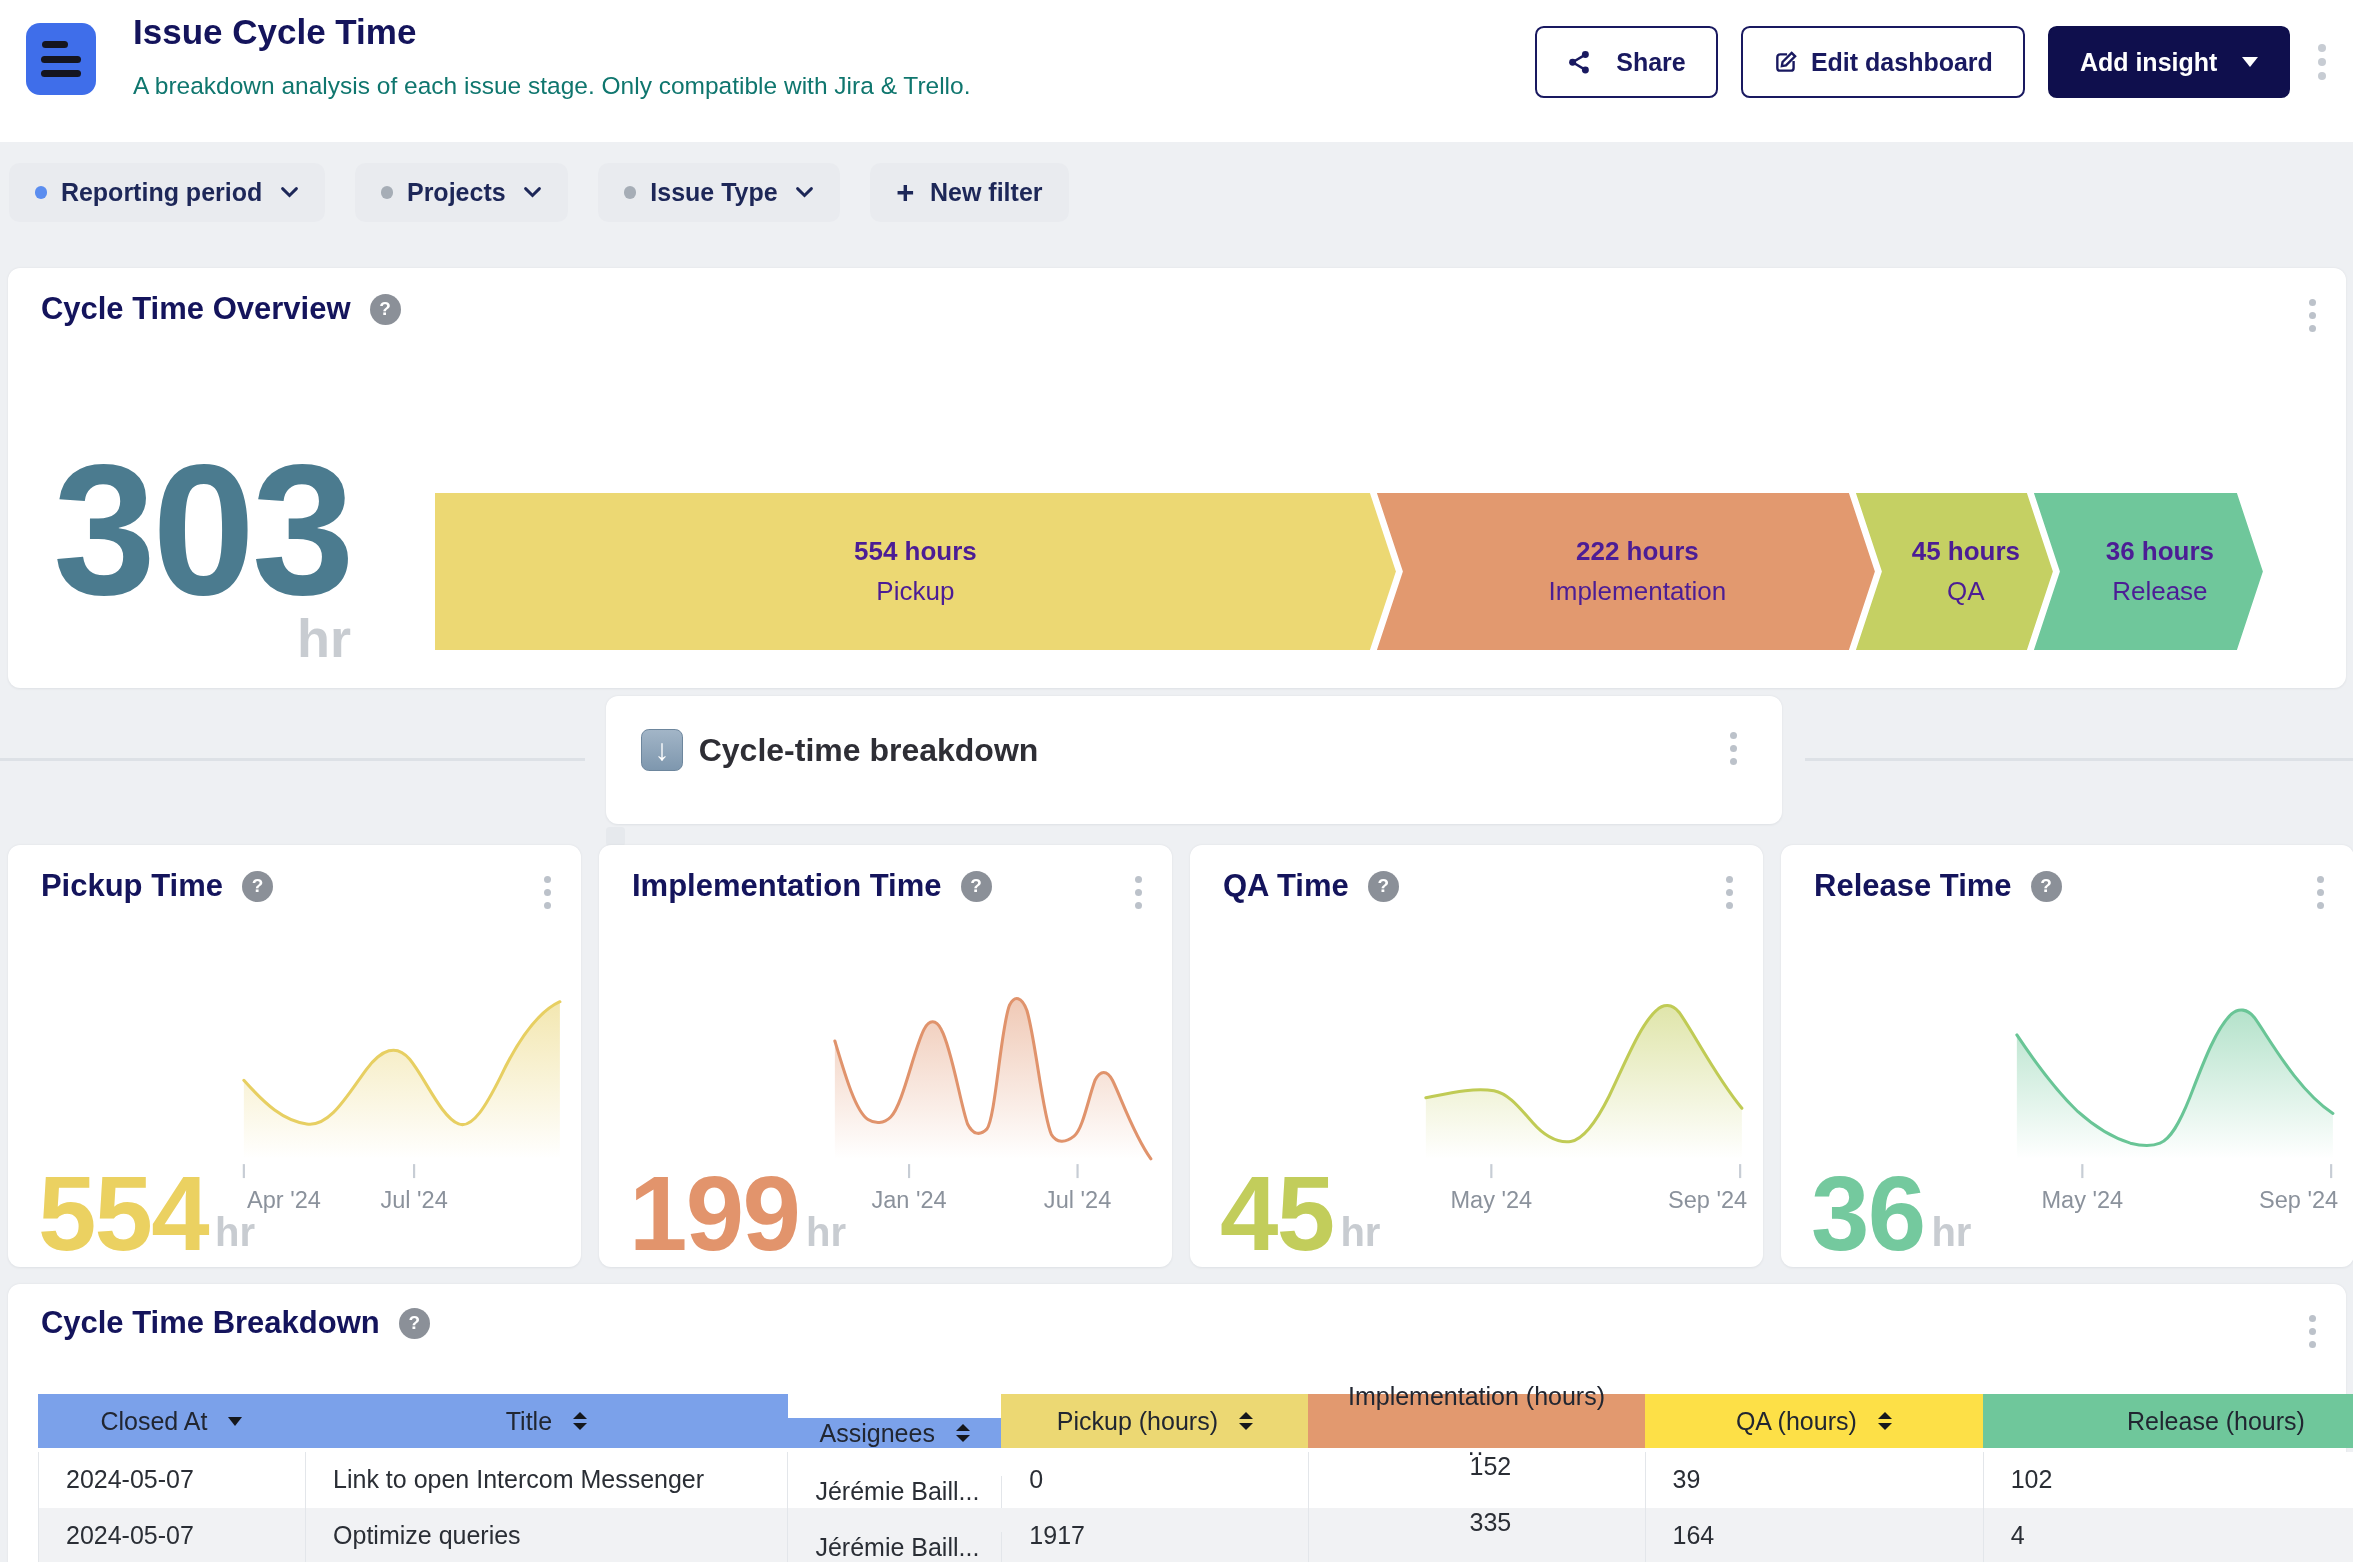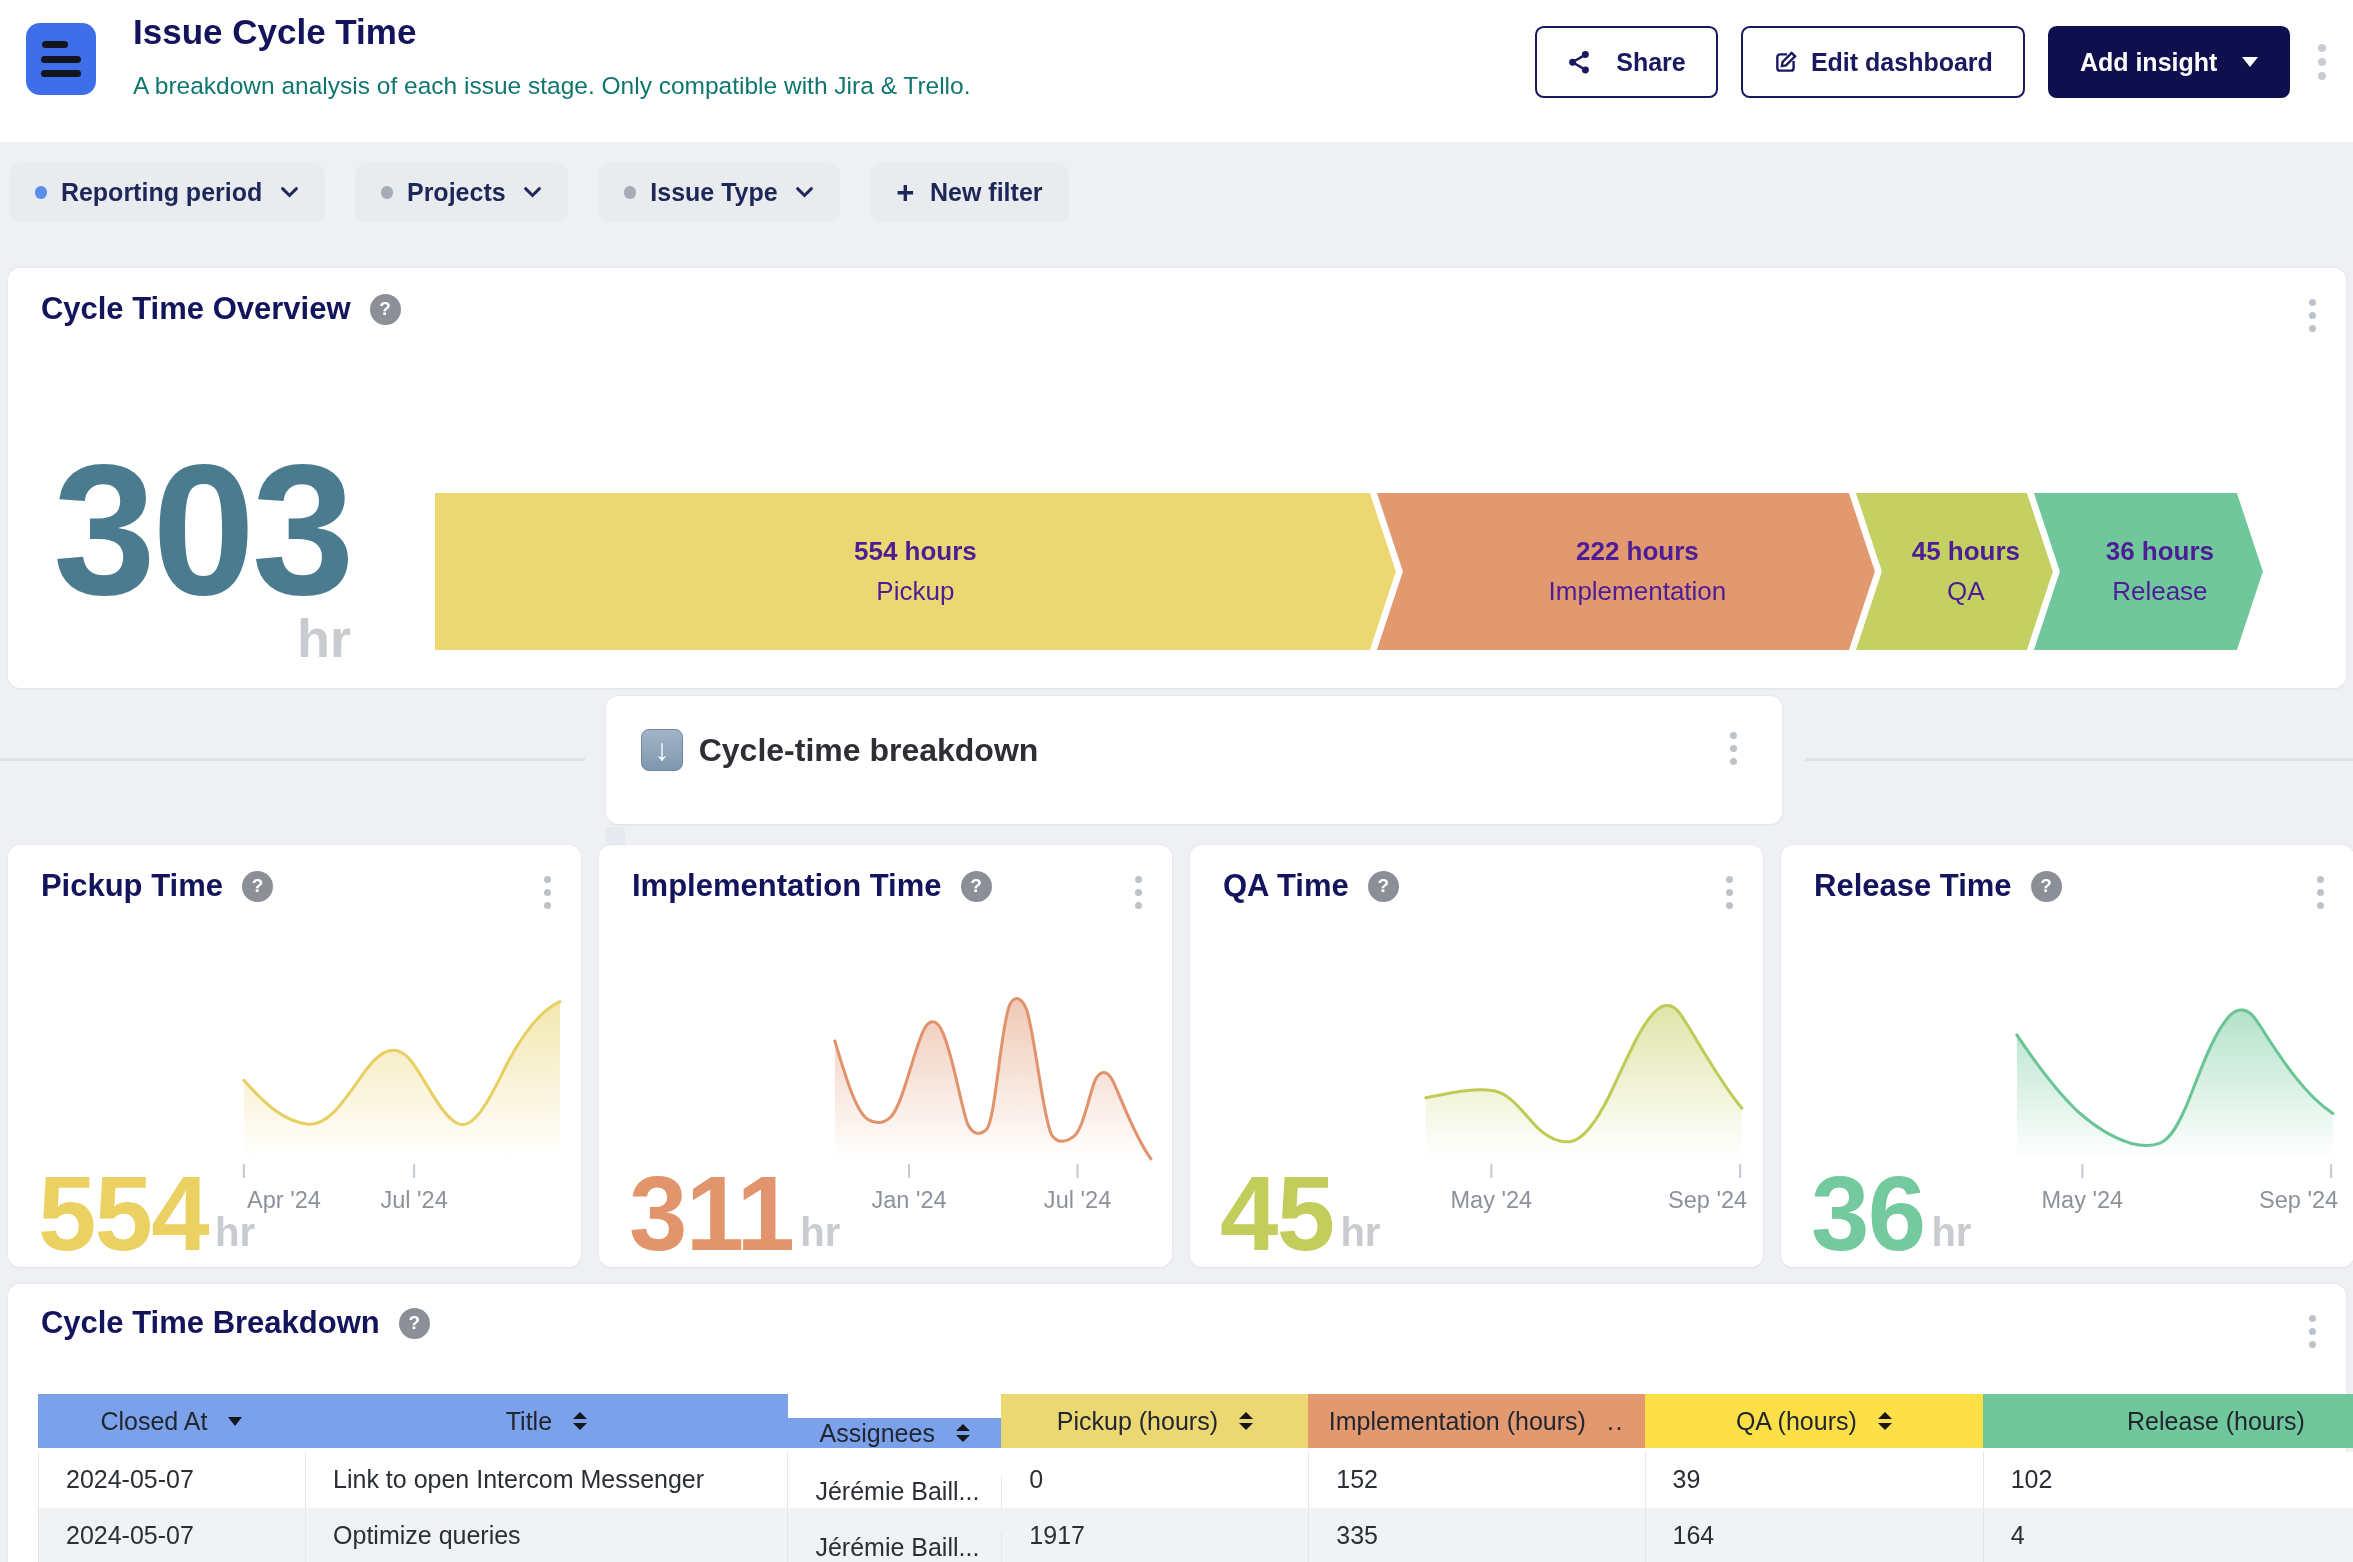"311" span.num { text: 311 -> 199 }
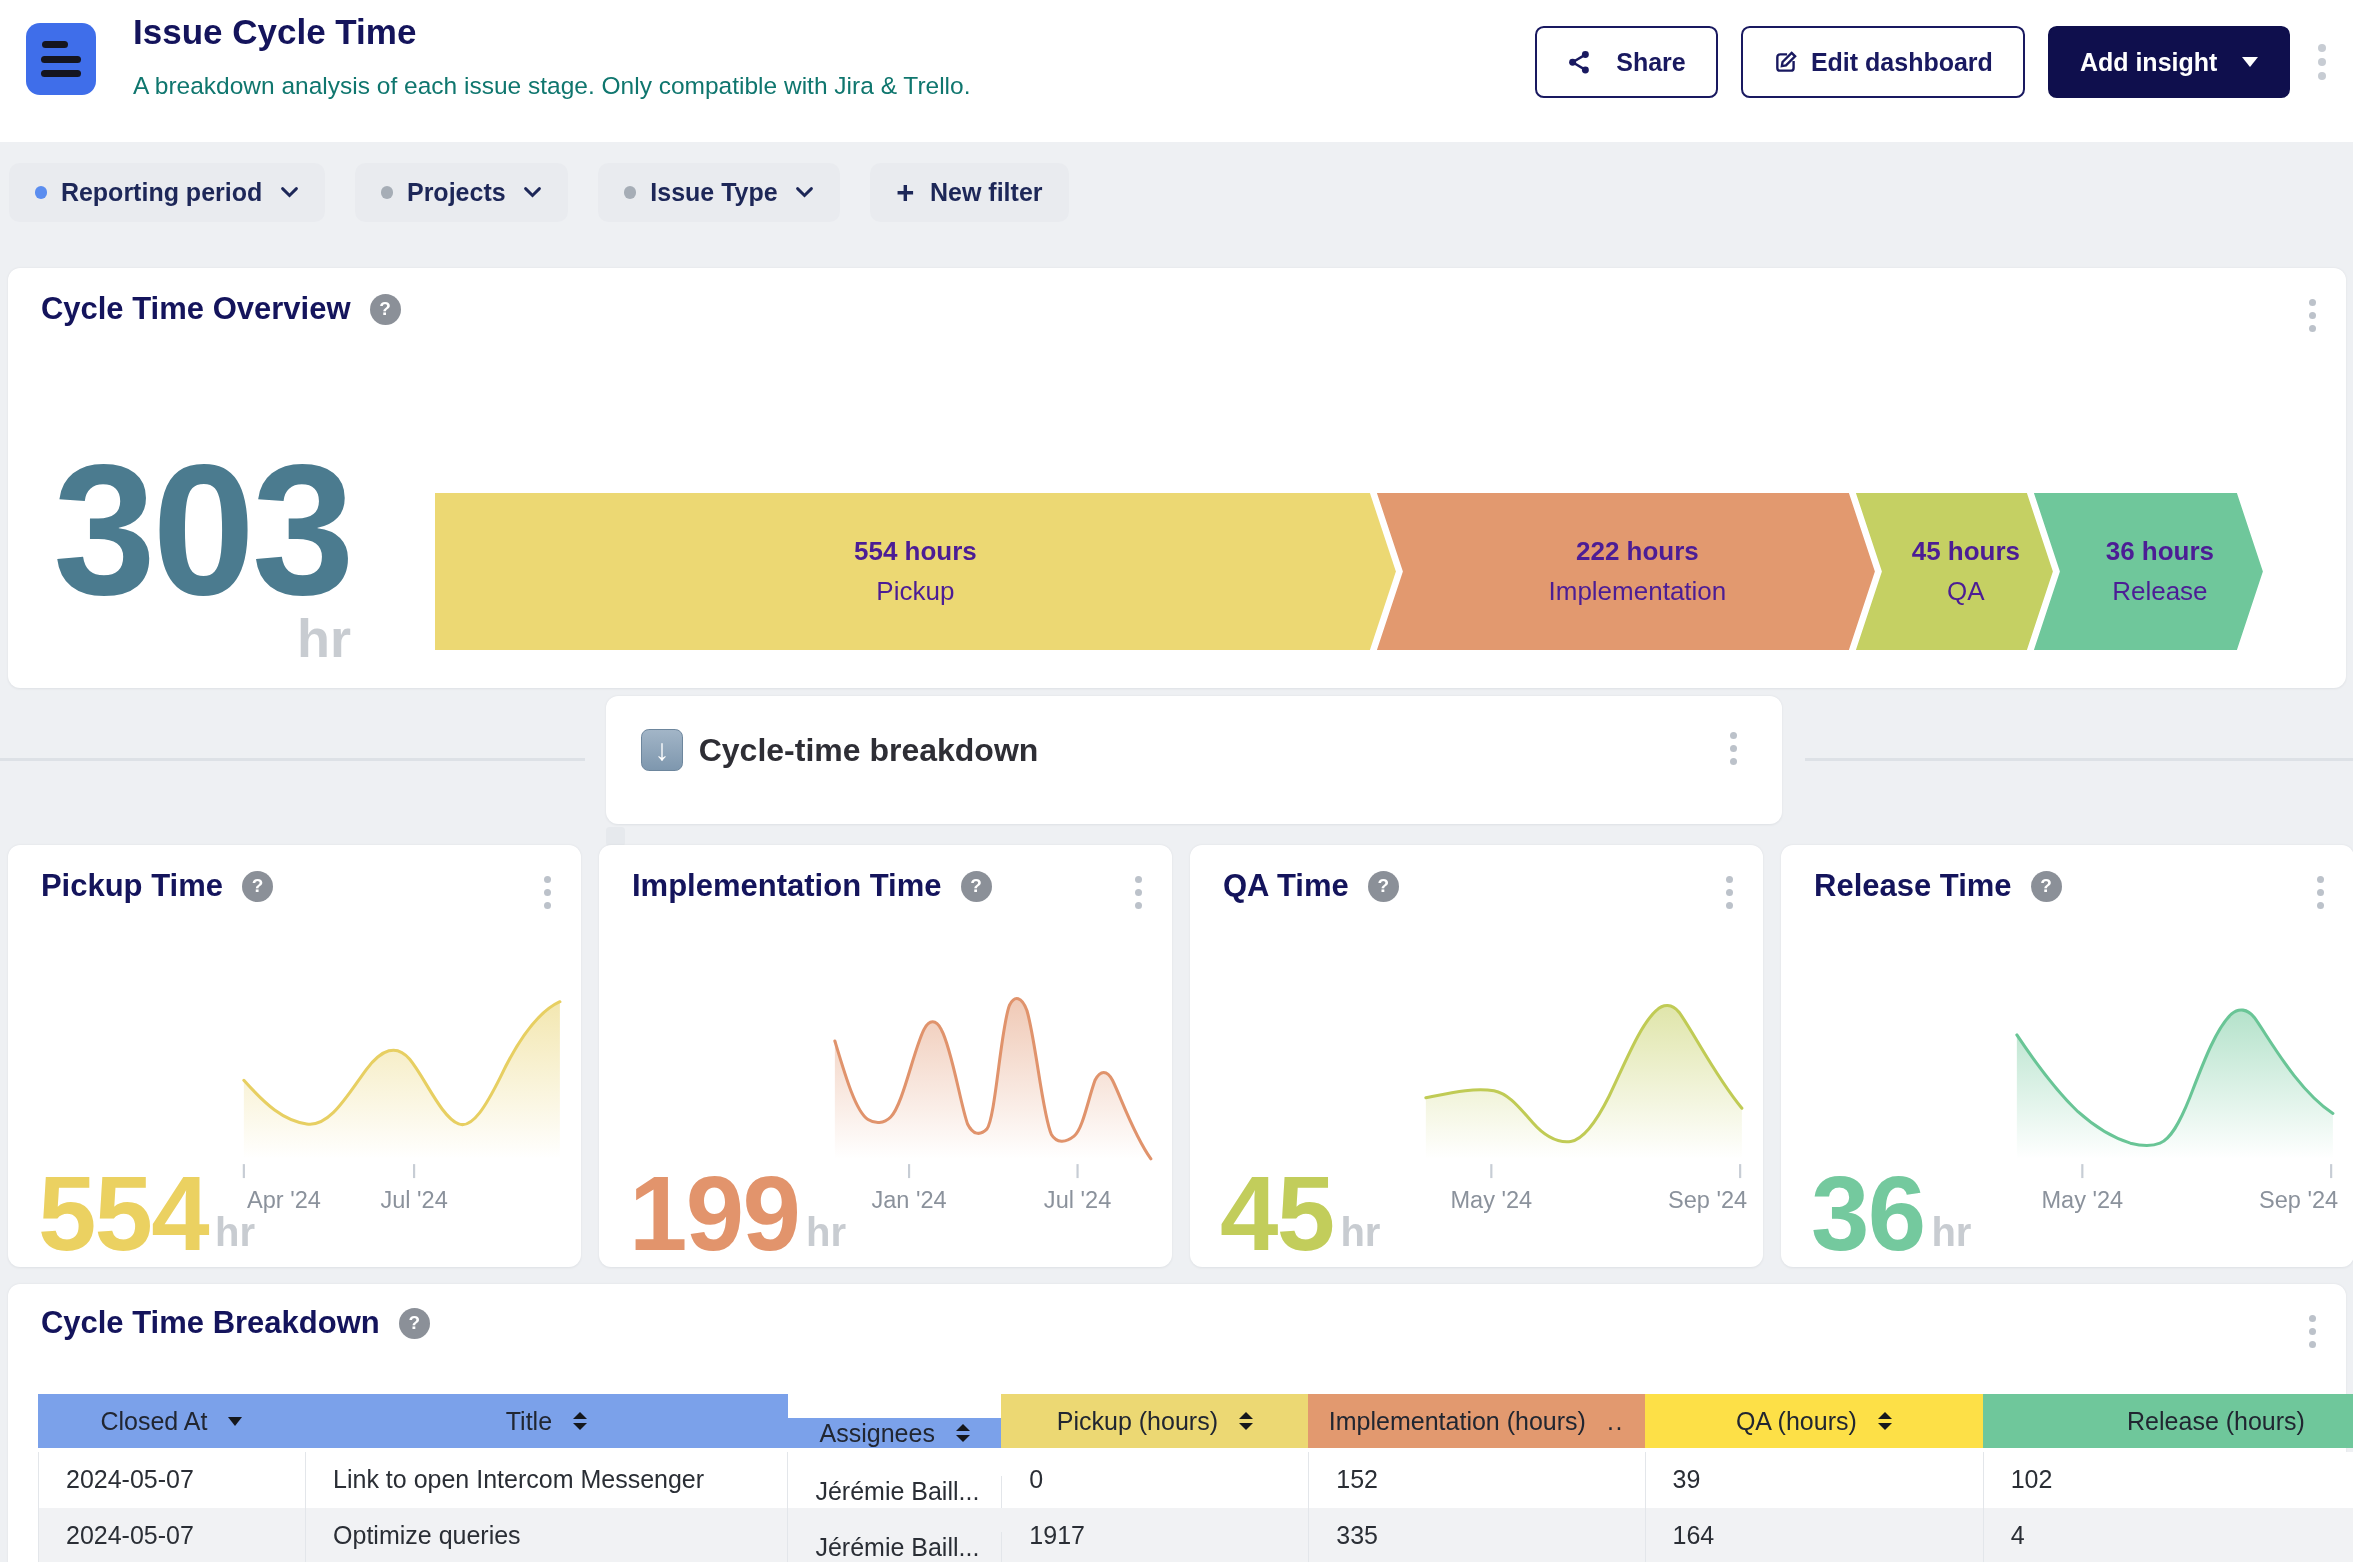"Implementation (hours)" .c4 { flex-direction: none -> column }
